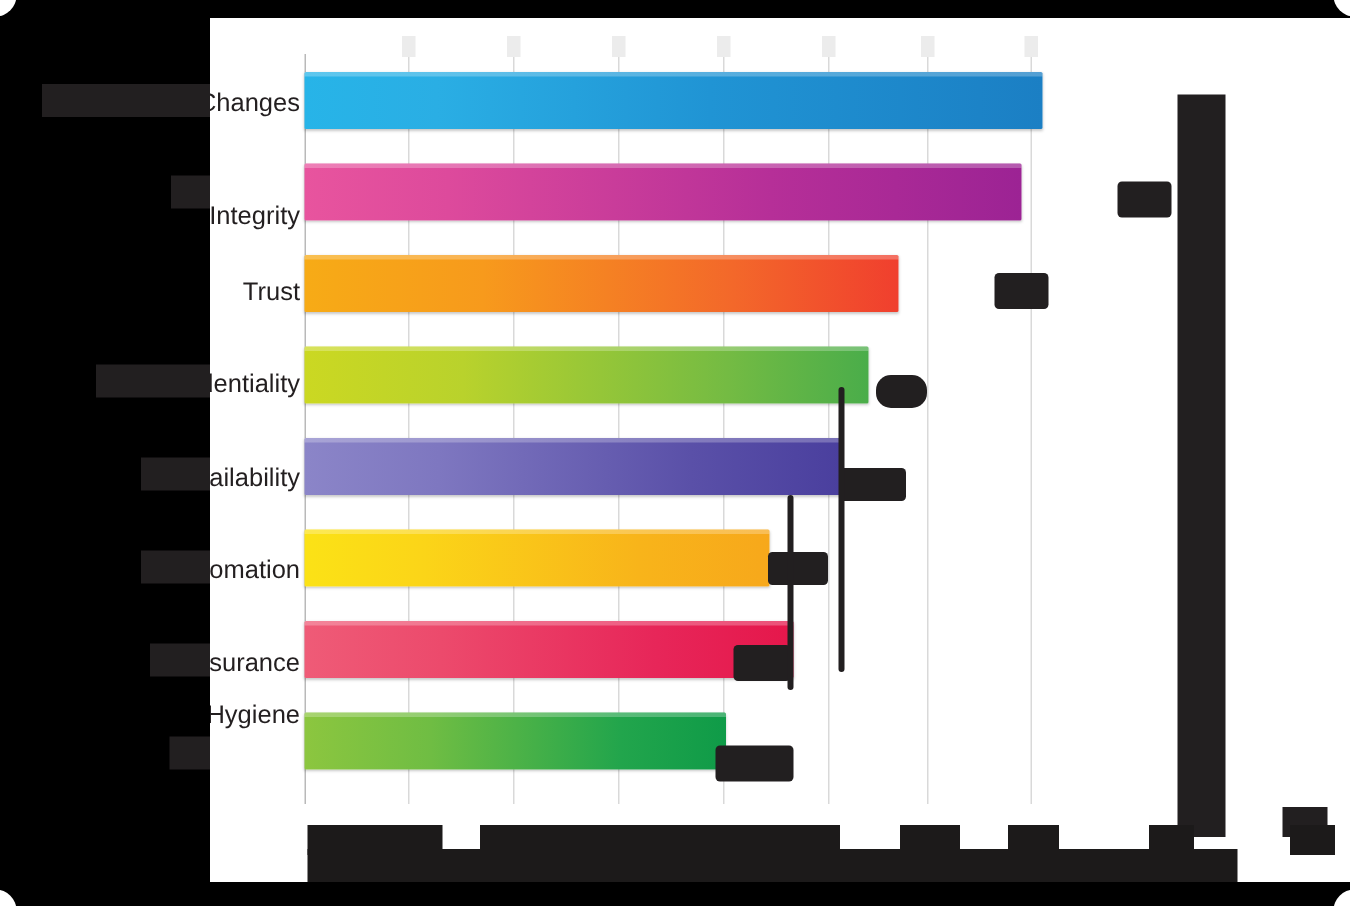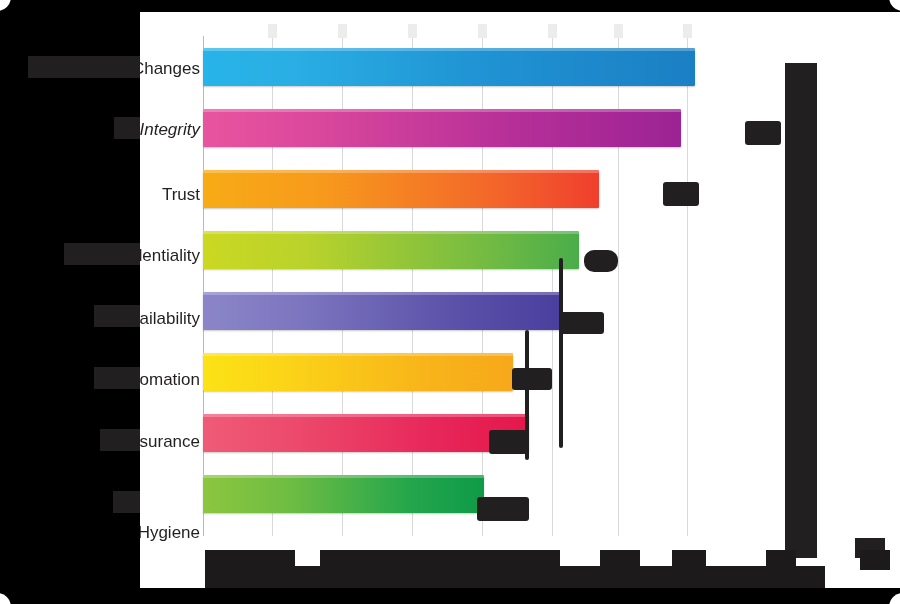"Integrity" div.cat-label { font-style: italic -> none; top: 121px -> 135px }
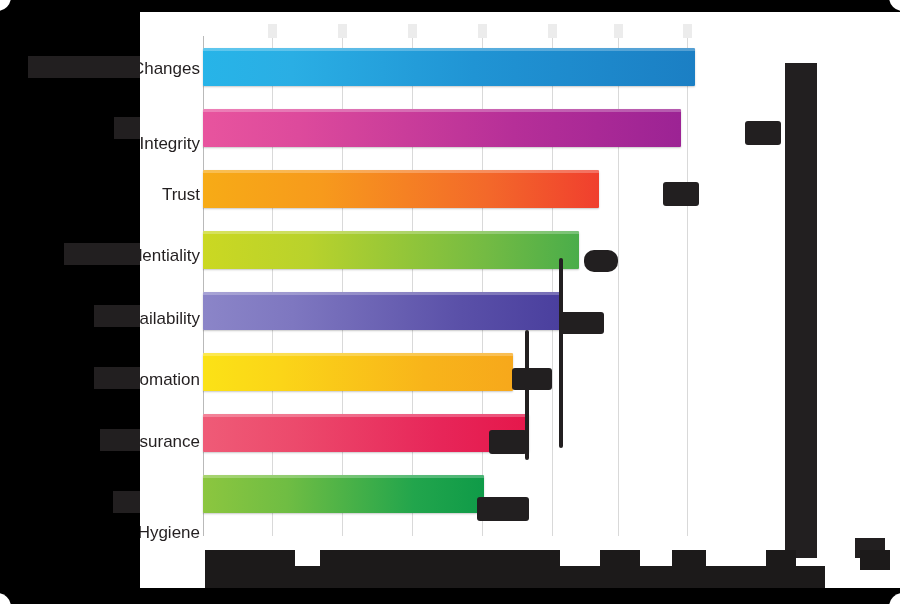"Hygiene" div.cat-label { top: 524px -> 468px }
